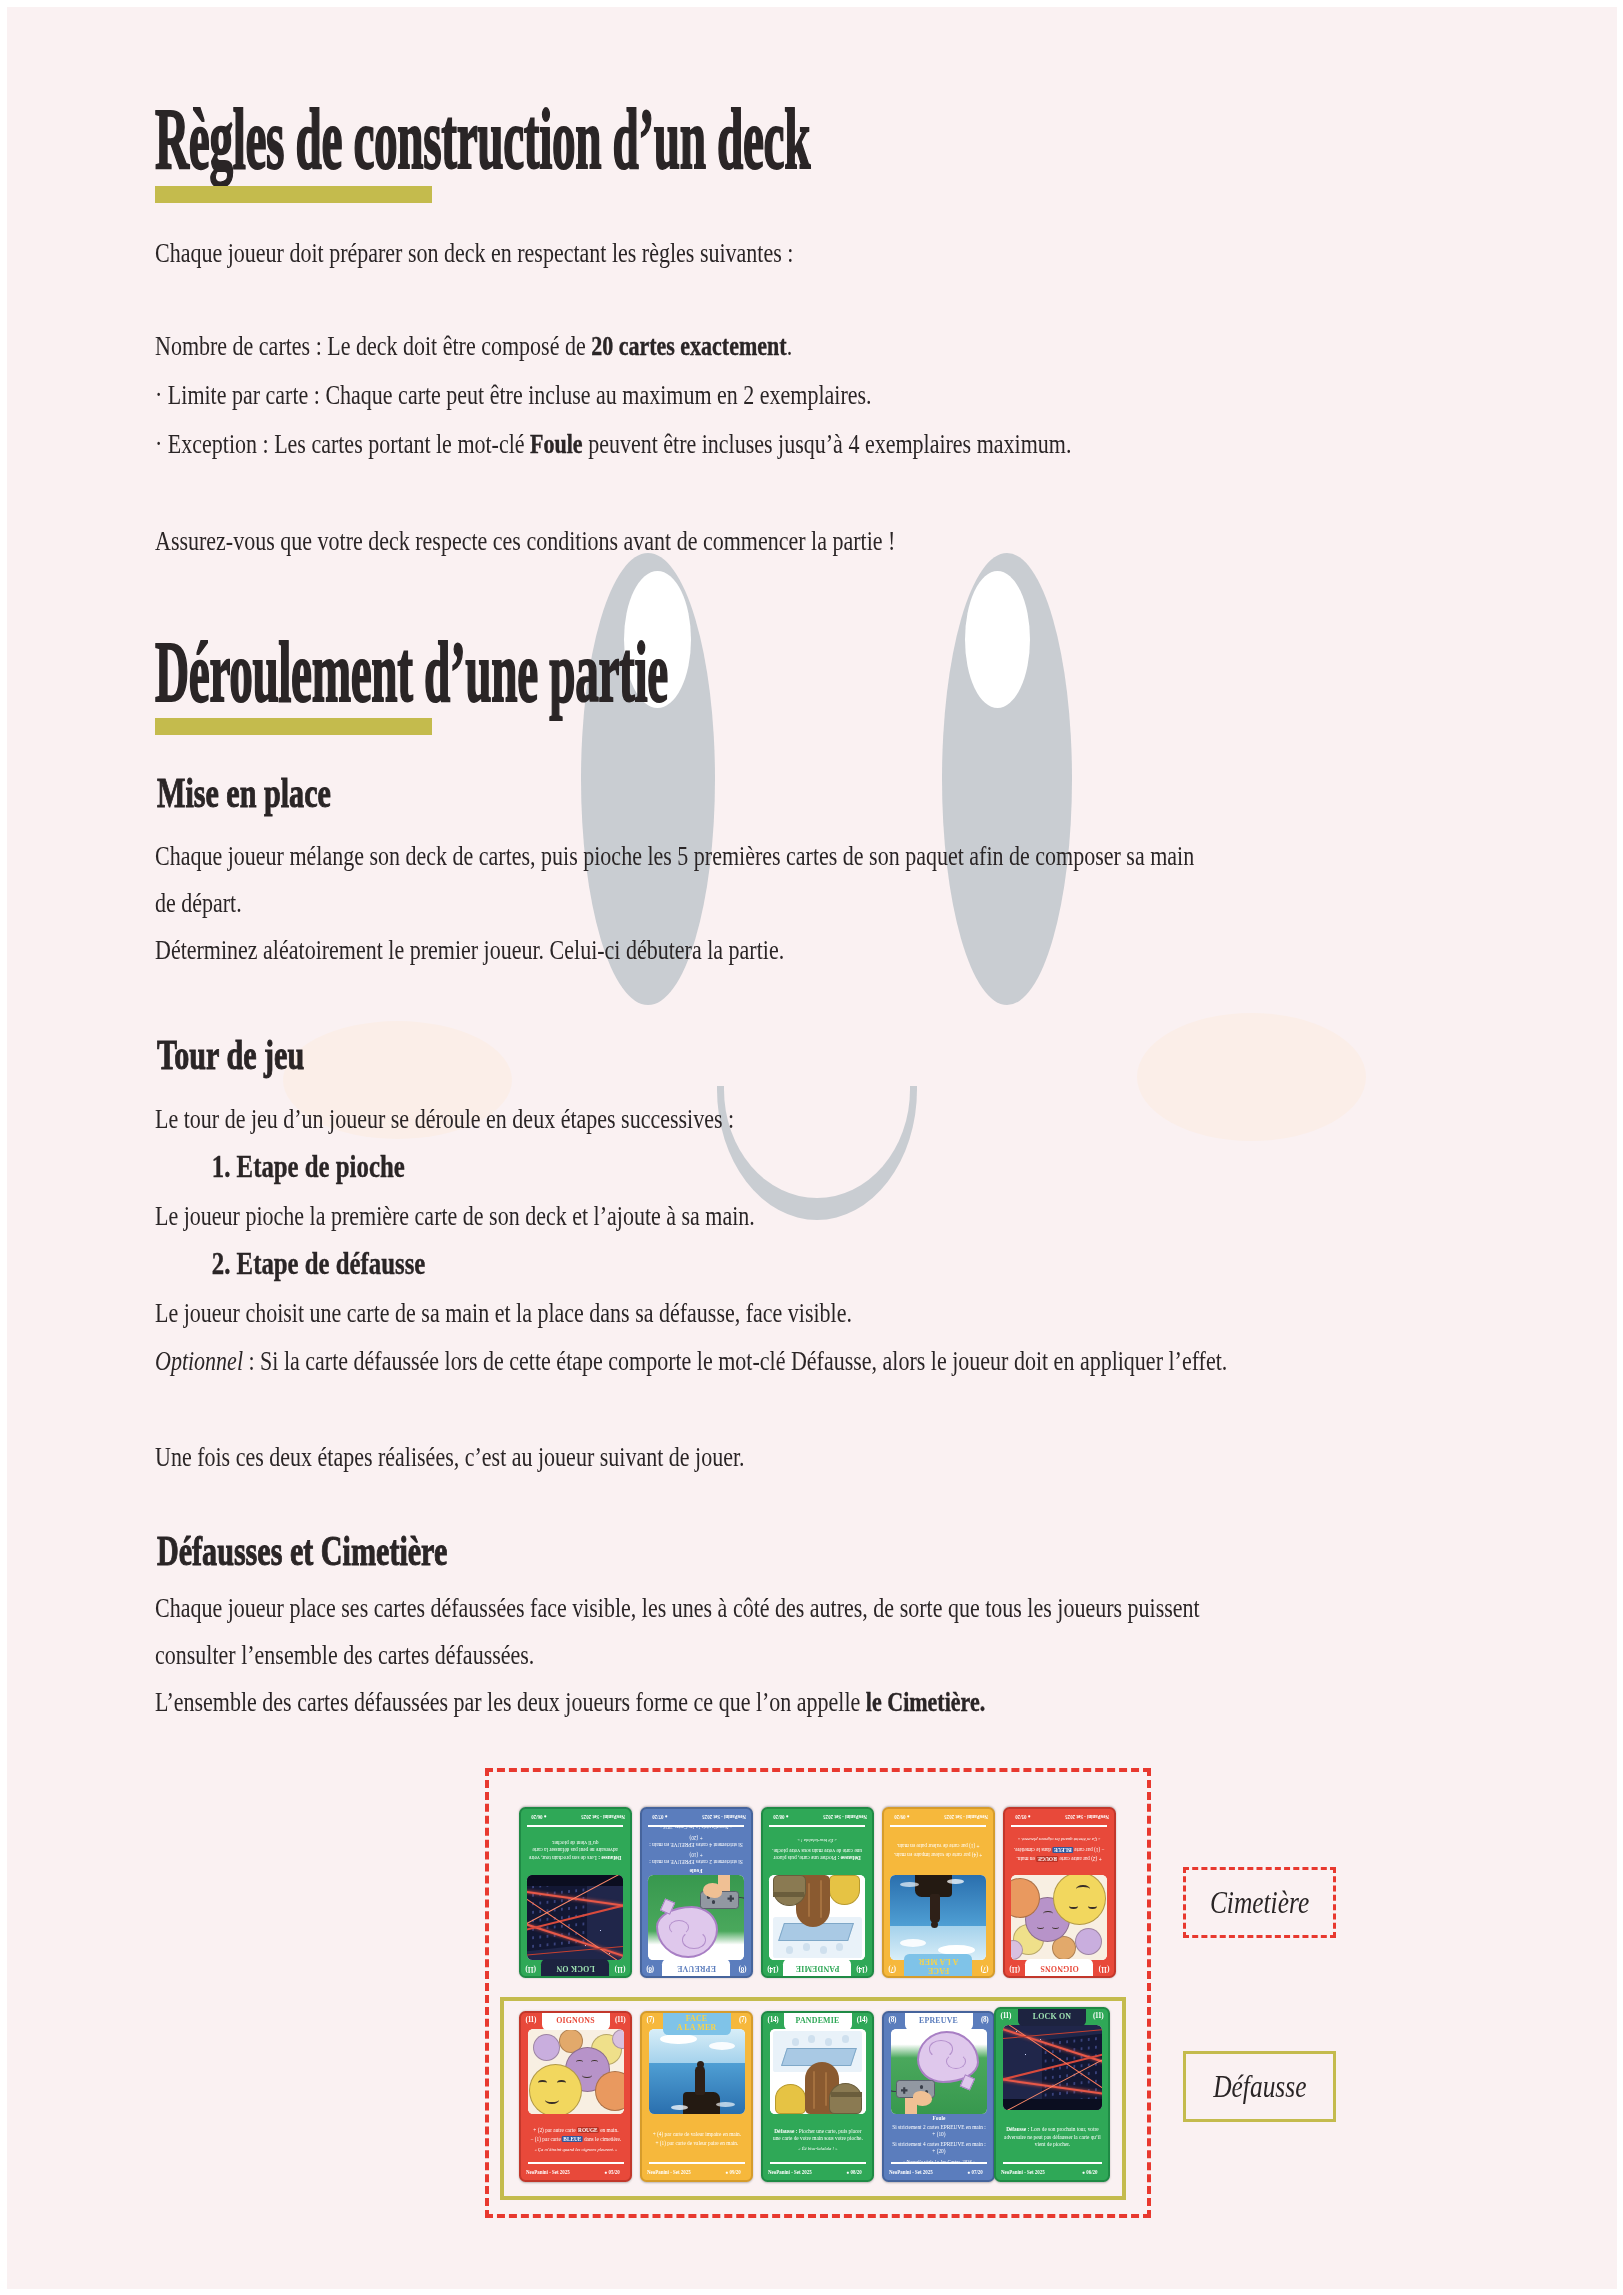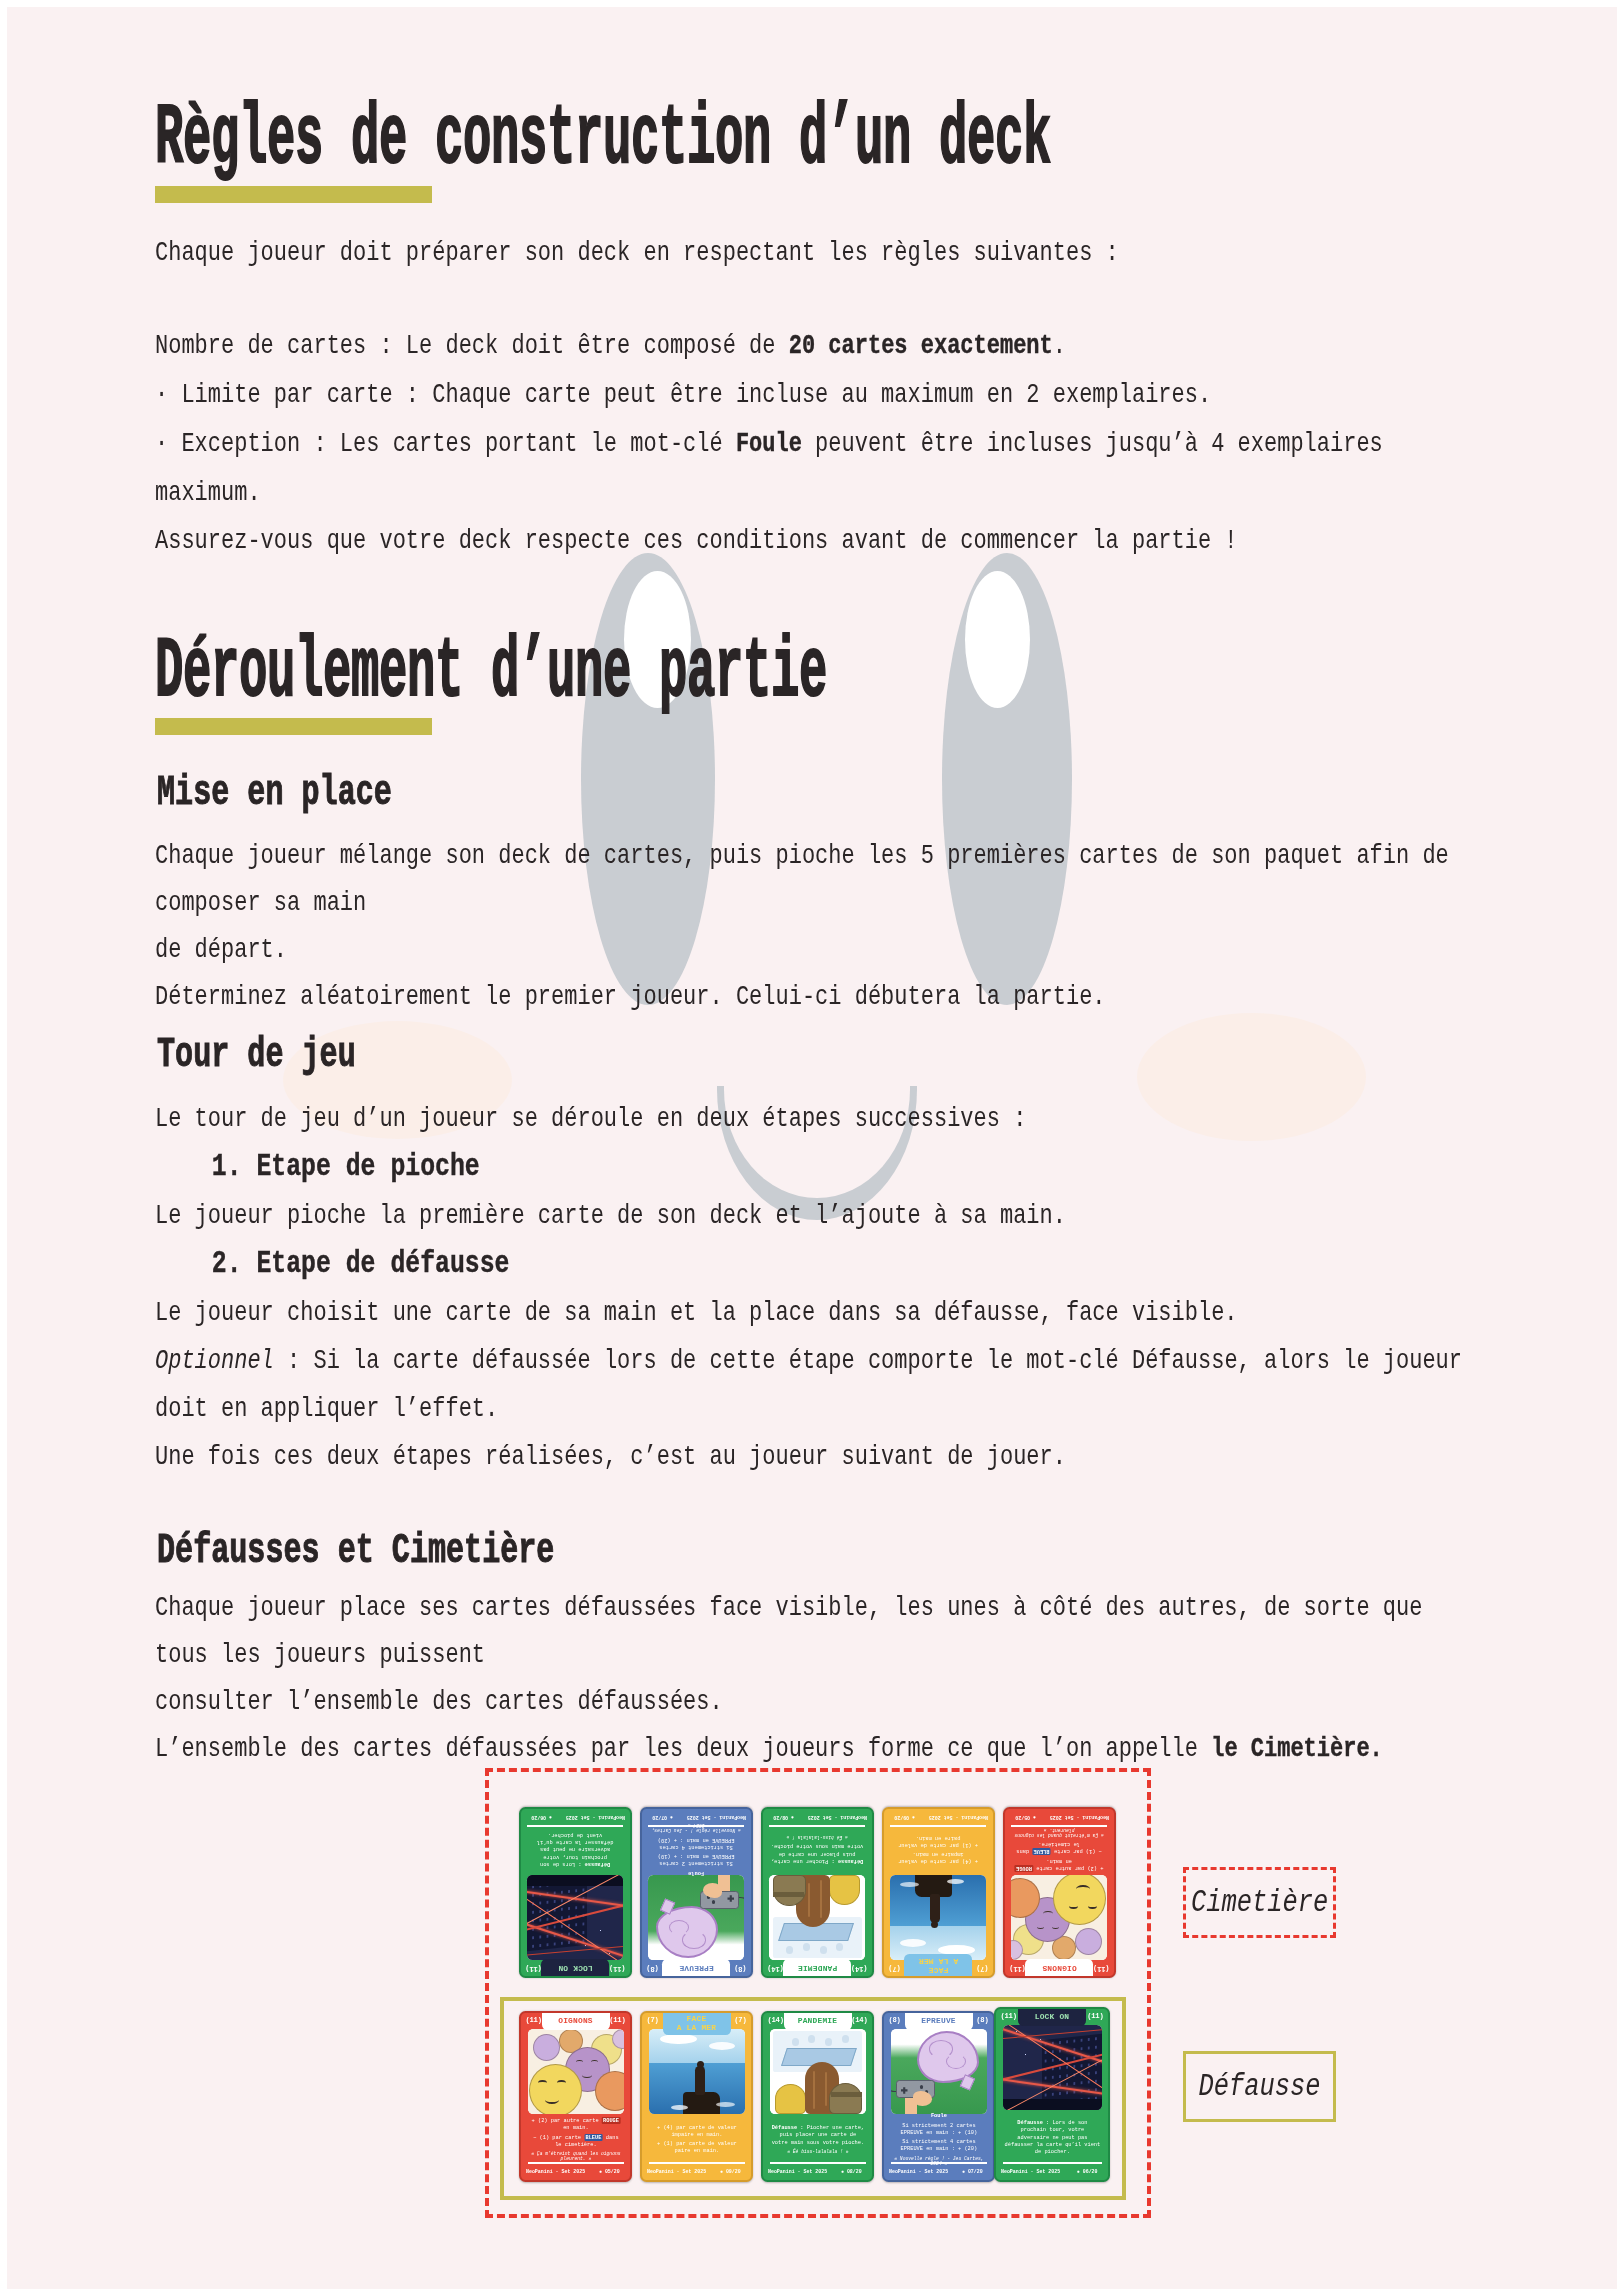"Règles de construction d’un deck" .page { font-family: Liberation Mono, monospace -> Liberation Serif, serif }
